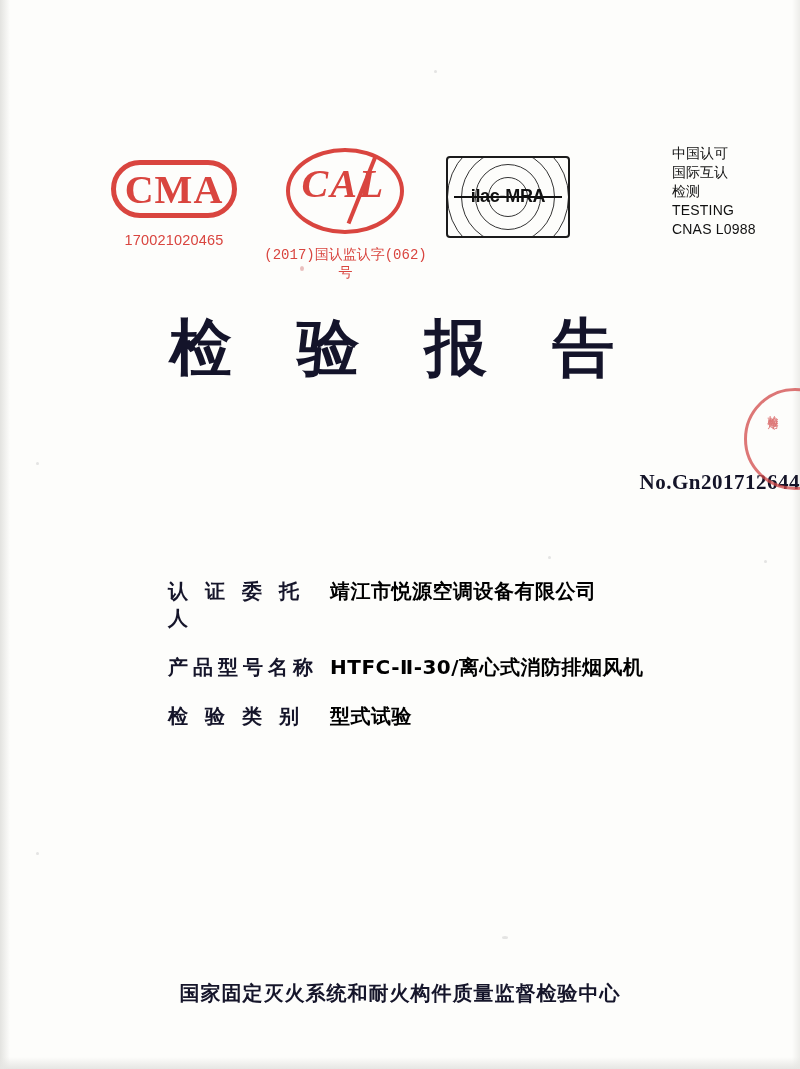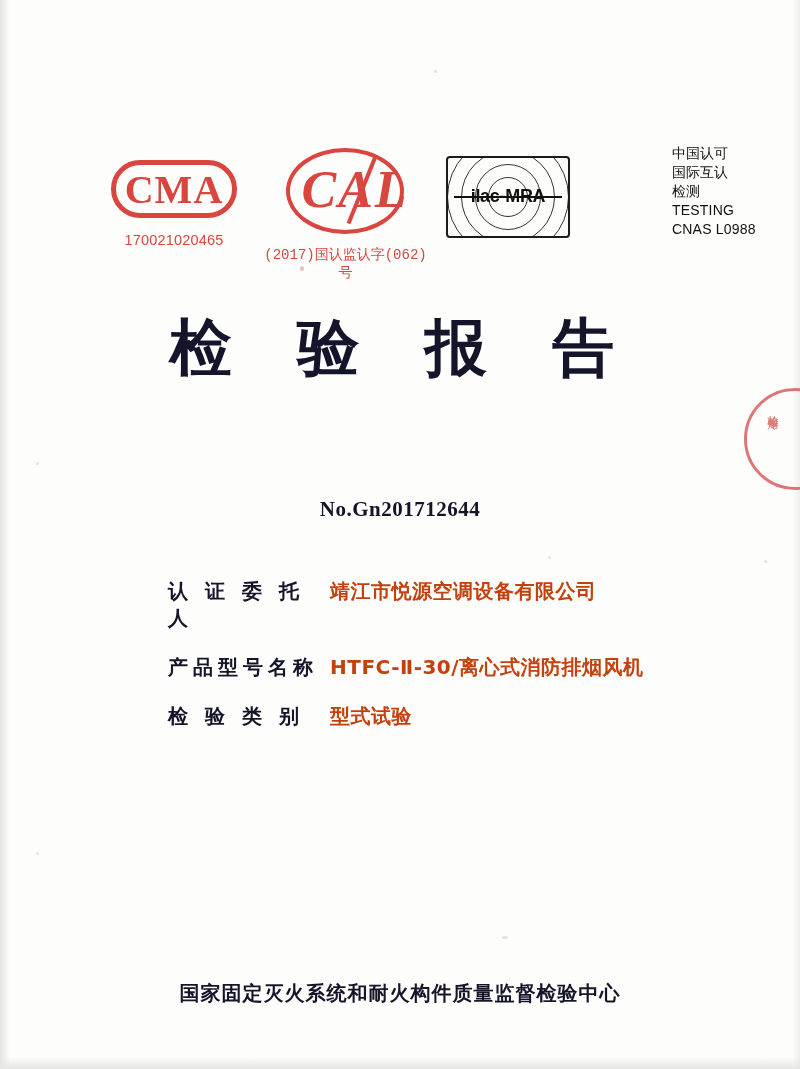"CAL" .cal-mark .cal-letters { font-size: 52px -> 40px }
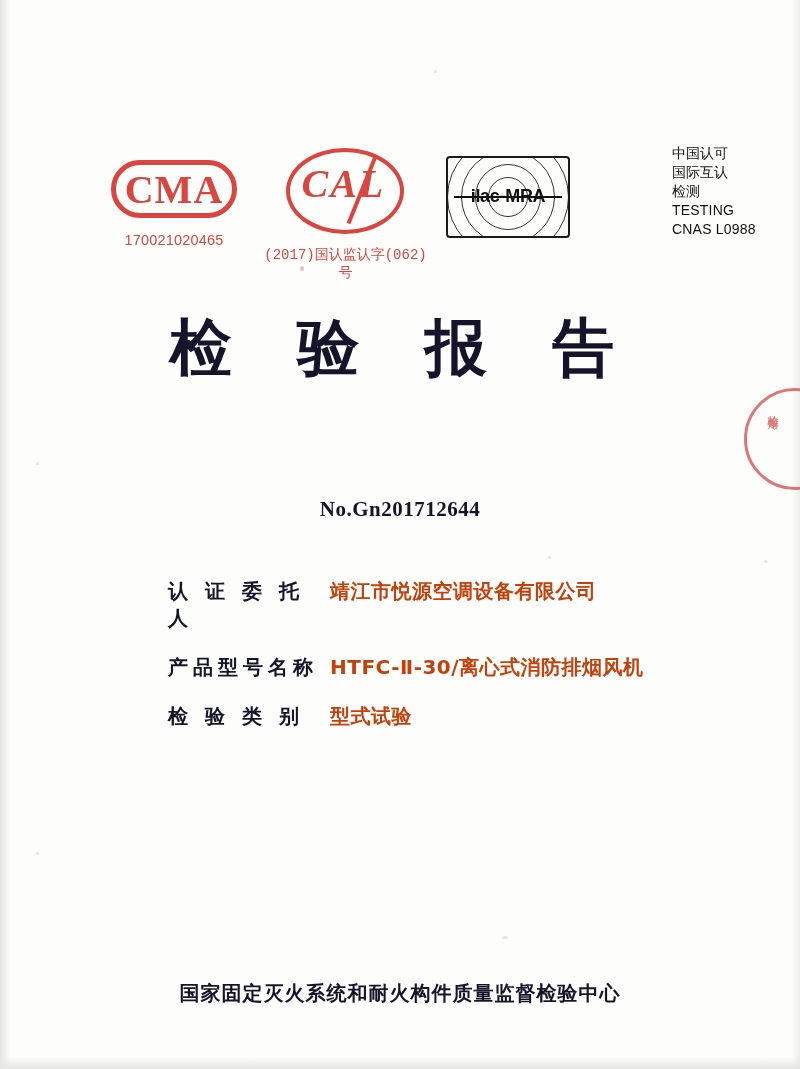"No.Gn201712644" .doc-no { margin-top: 27px -> none; text-align: center -> right }
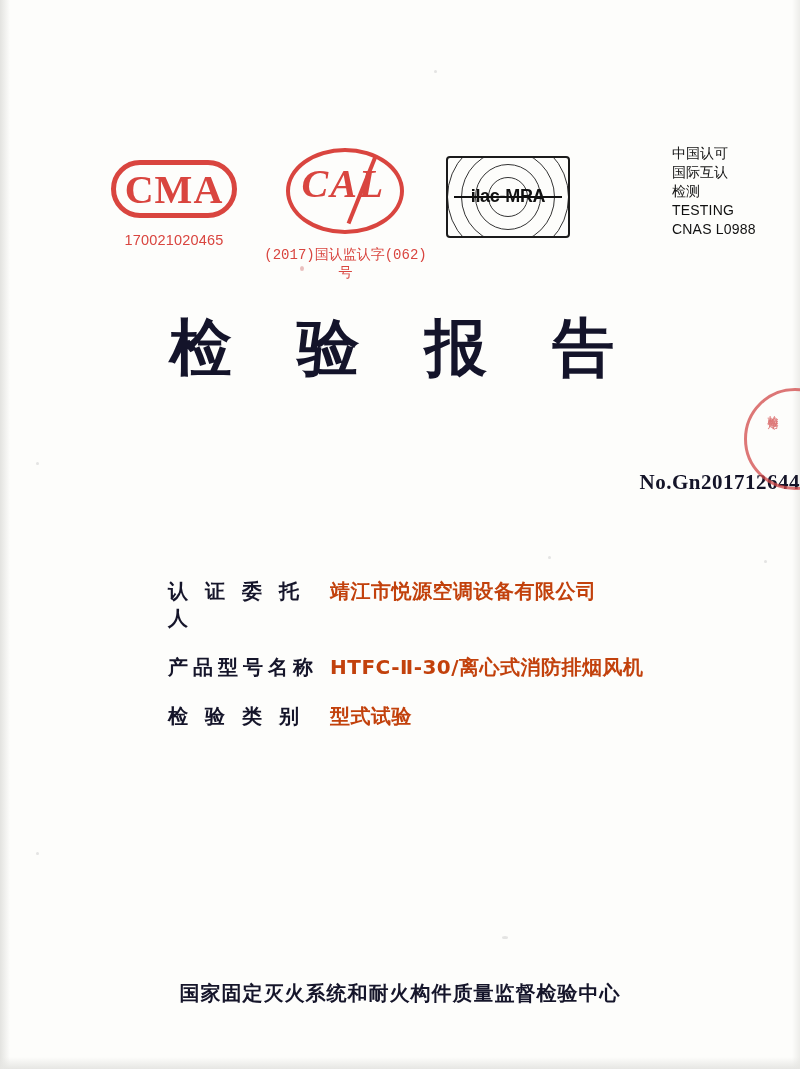"靖江市悦源空调设备有限公司" .field-value { color: #c2410c -> #000000 }
